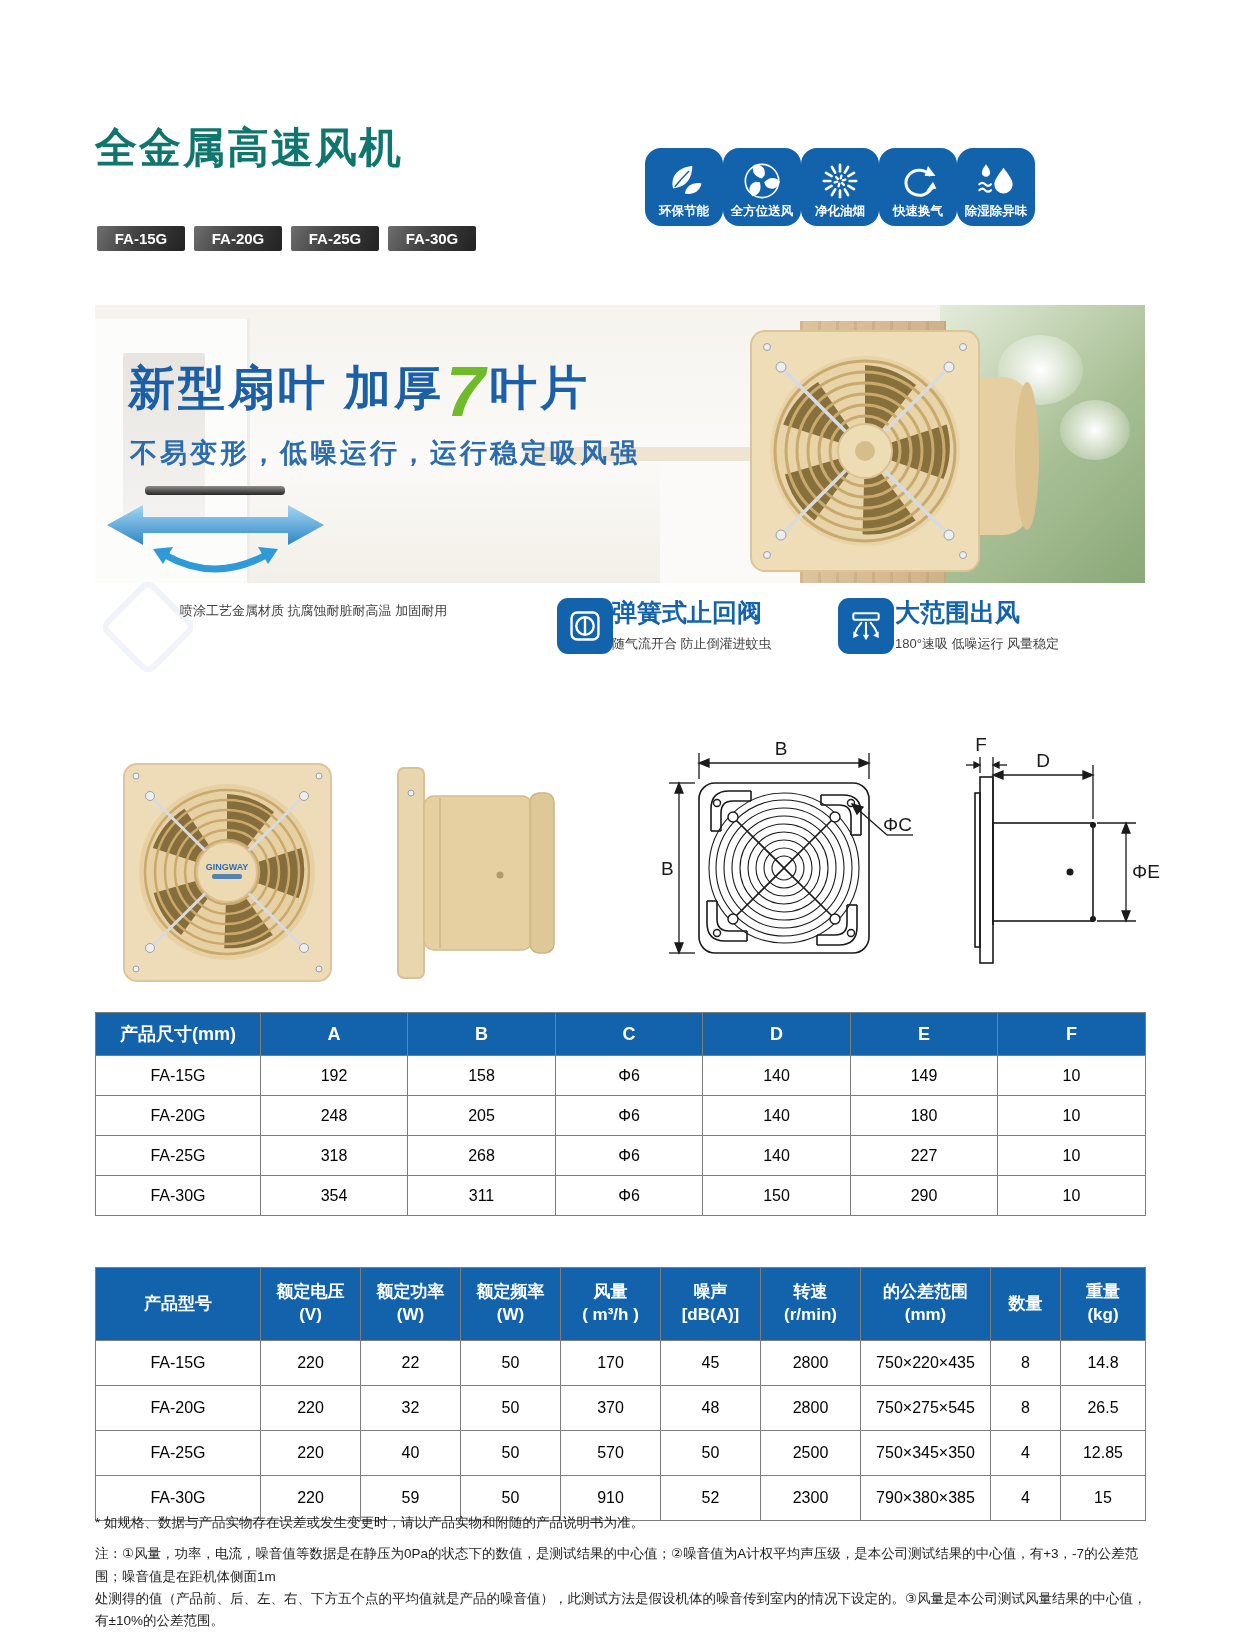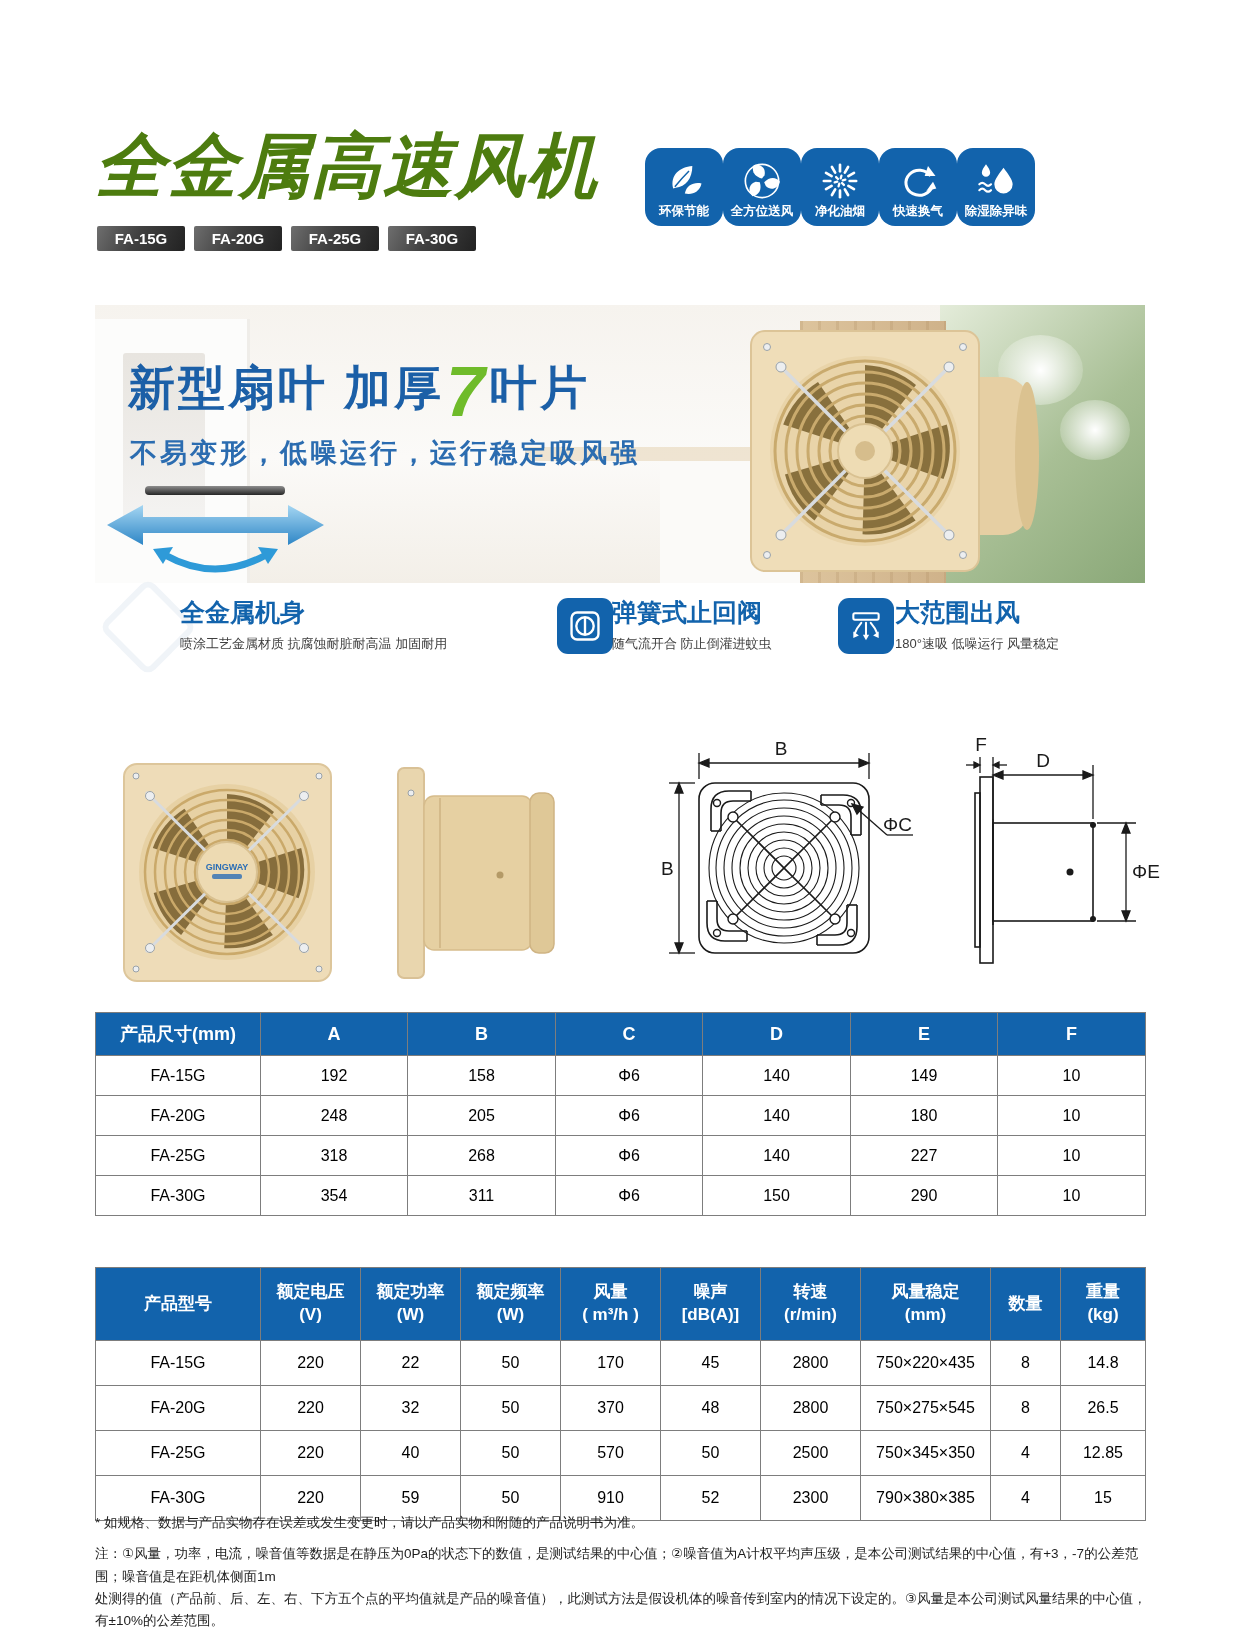"全金属高速风机" .page-title { color: #4d7c0f -> #0f766e; font-size: 70px -> 42px; font-style: italic -> none }
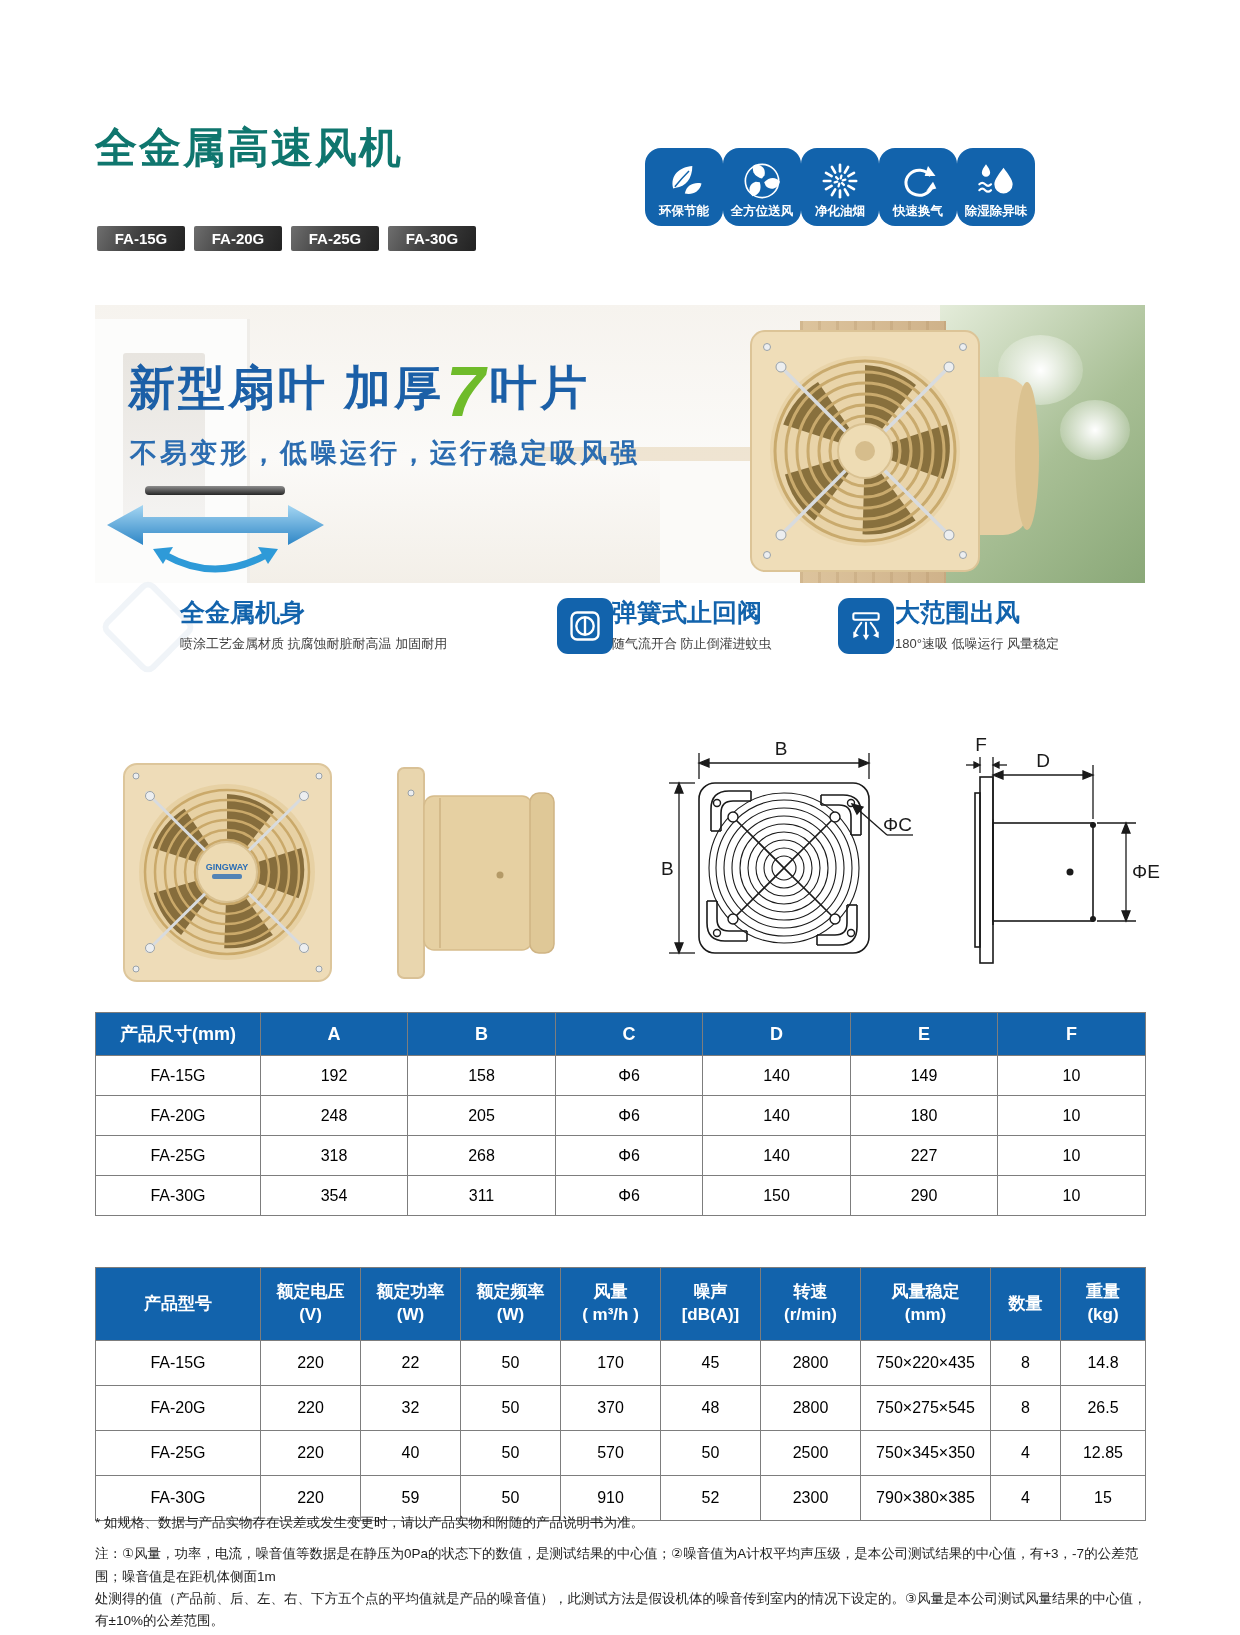"全金属机身" div.f-title { html: <div>全金属机身</div> -> none }
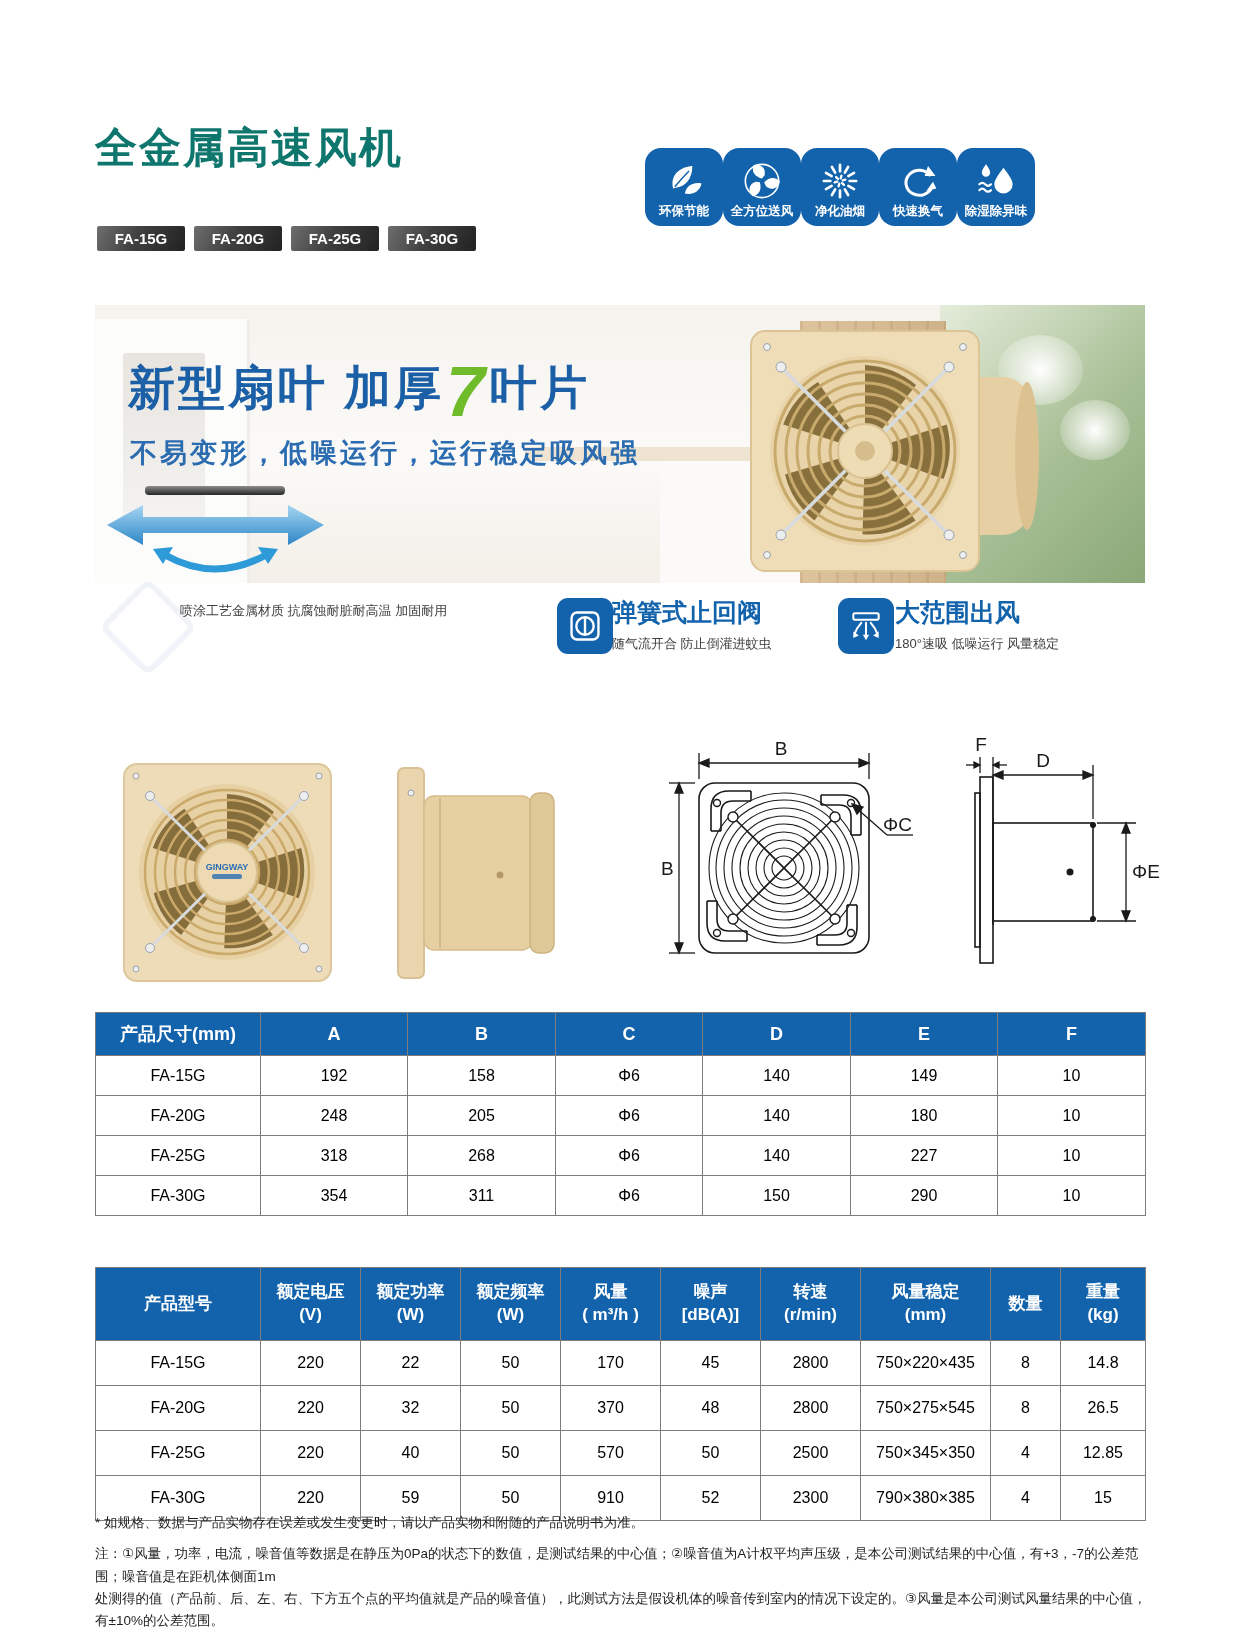"风量稳定" div { text: 风量稳定 -> 的公差范围 }
